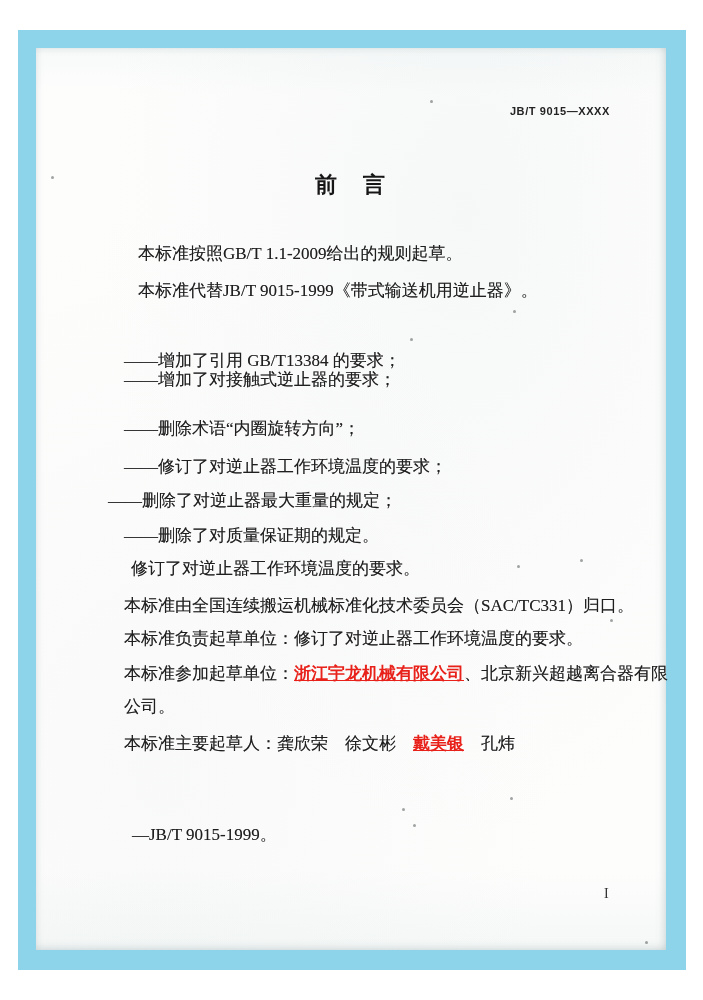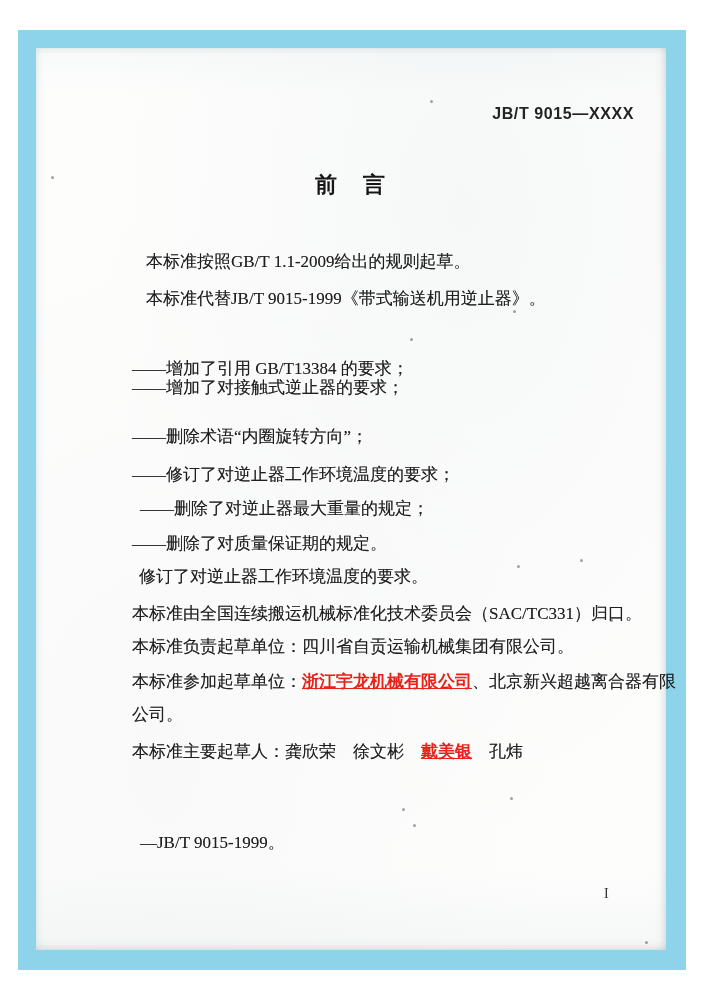"JB/T 9015—XXXX" .docnum { font-size: 16px -> 11px; right: 32px -> 56px }
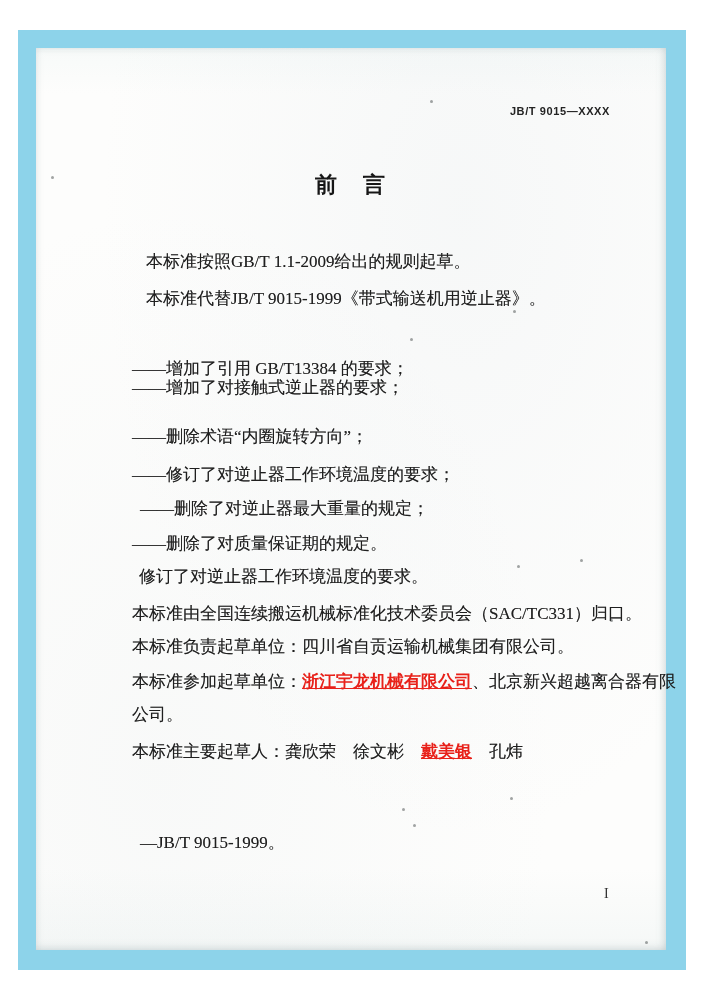"本标准按照GB/T 1.1-2009给出的规则起草。" .line { margin: 12px -> 4px }
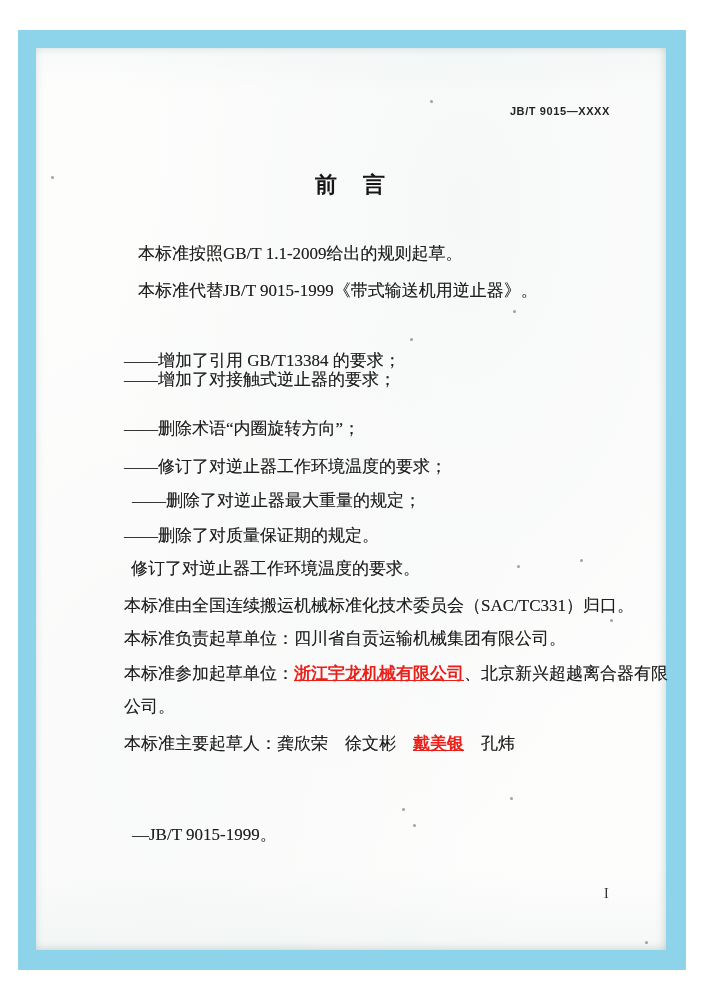"——删除了对逆止器最大重量的规定；" p.line { left: 92px -> 68px }
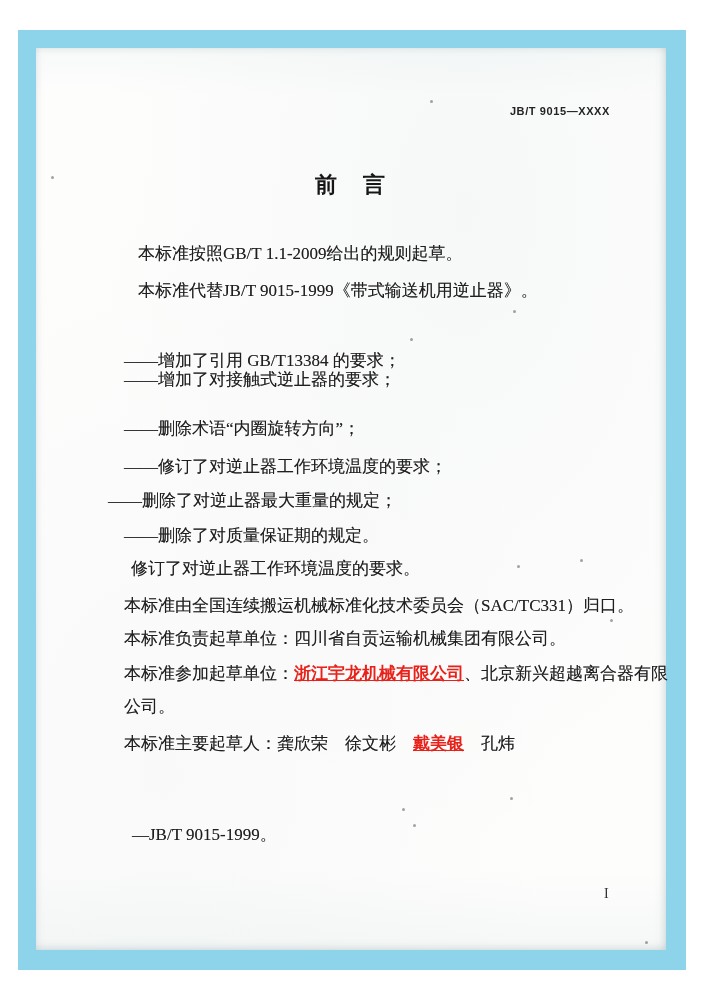"本标准负责起草单位：四川省自贡运输机械集团有限公司。" p.line { text: 四川省自贡运输机械集团有限公司 -> 修订了对逆止器工作环境温度的要求 }
